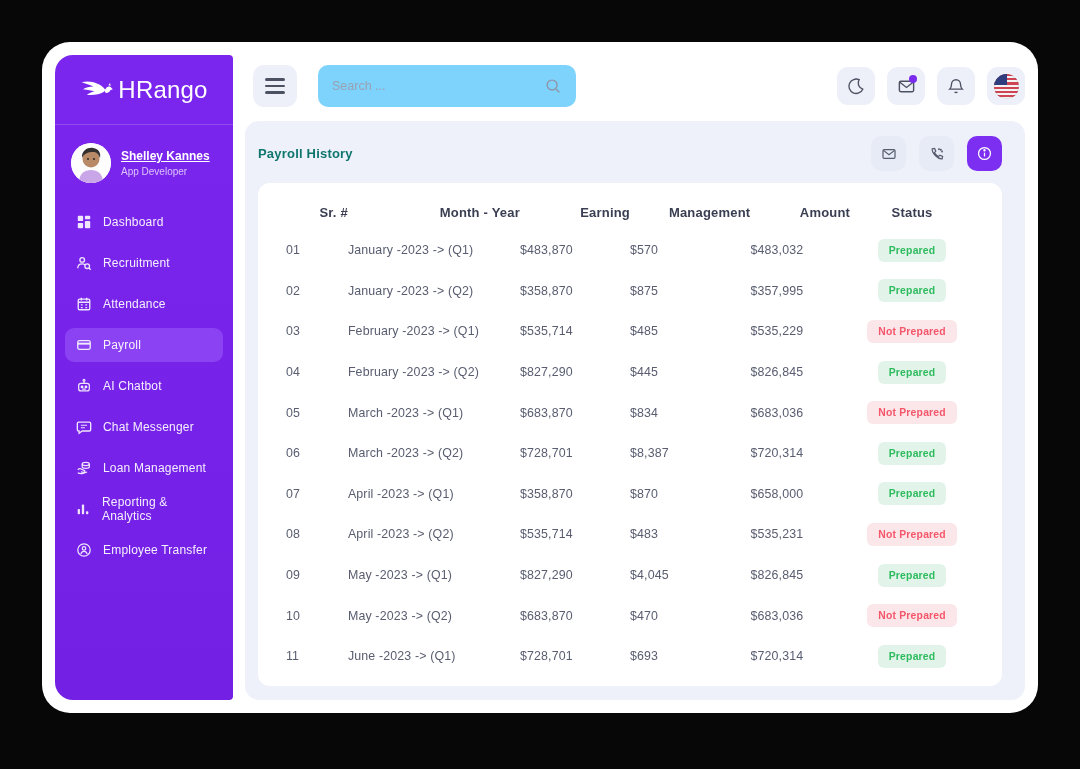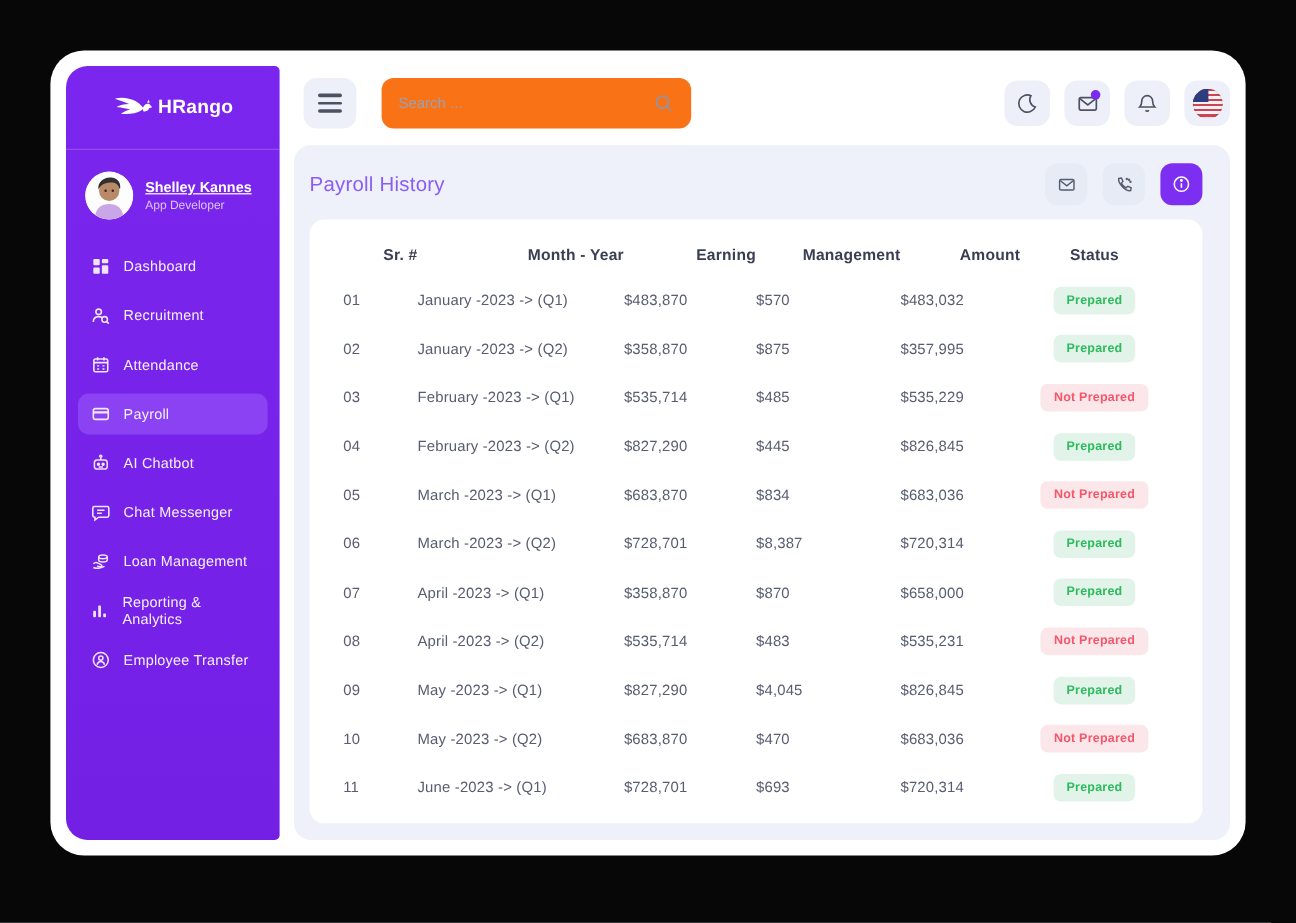"HRango" .brand-name { font-size: 16px -> 24px; font-weight: 700 -> 400 }
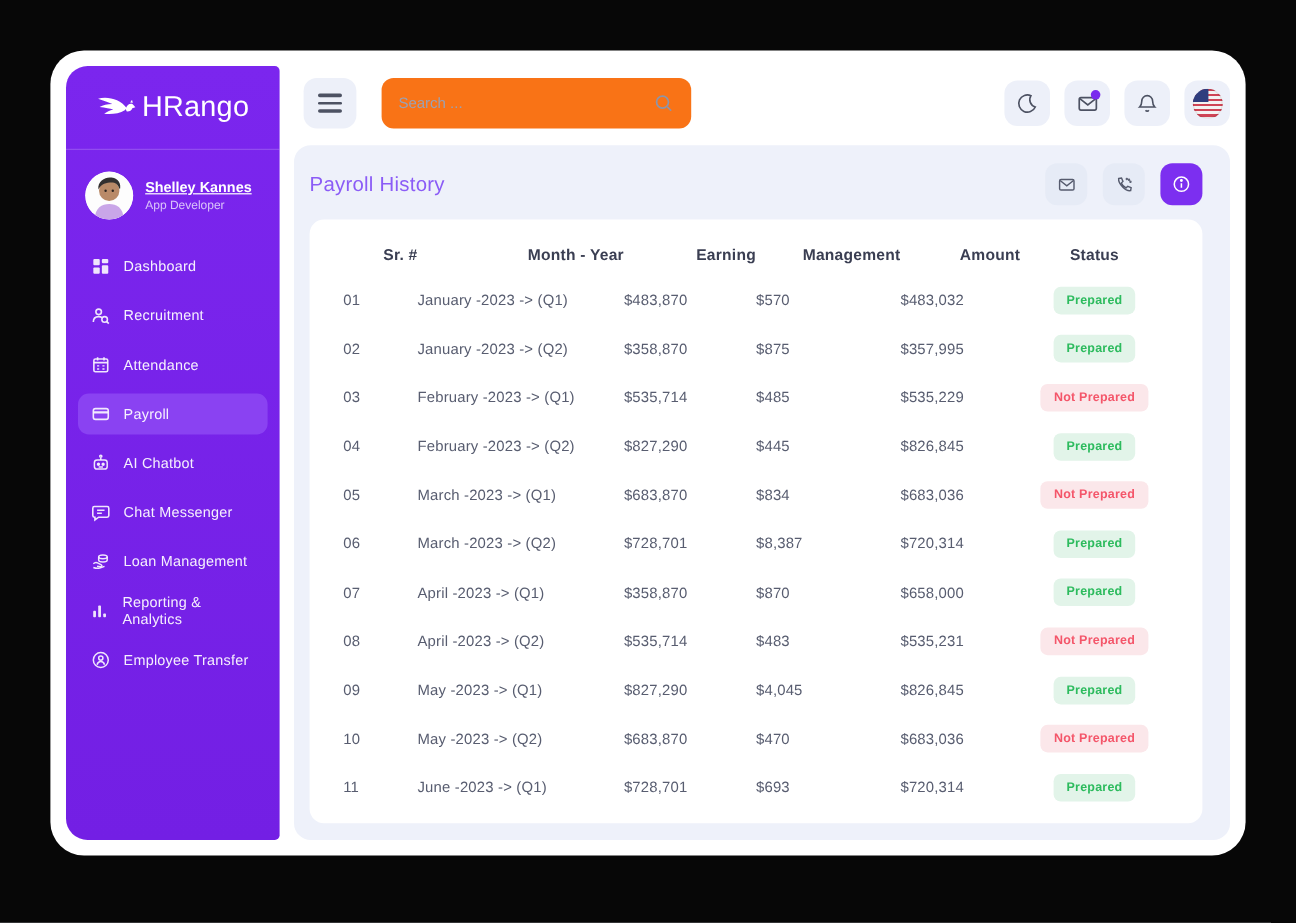"Search ..." .search-wrap { background: #f97316 -> #7dd3fc }
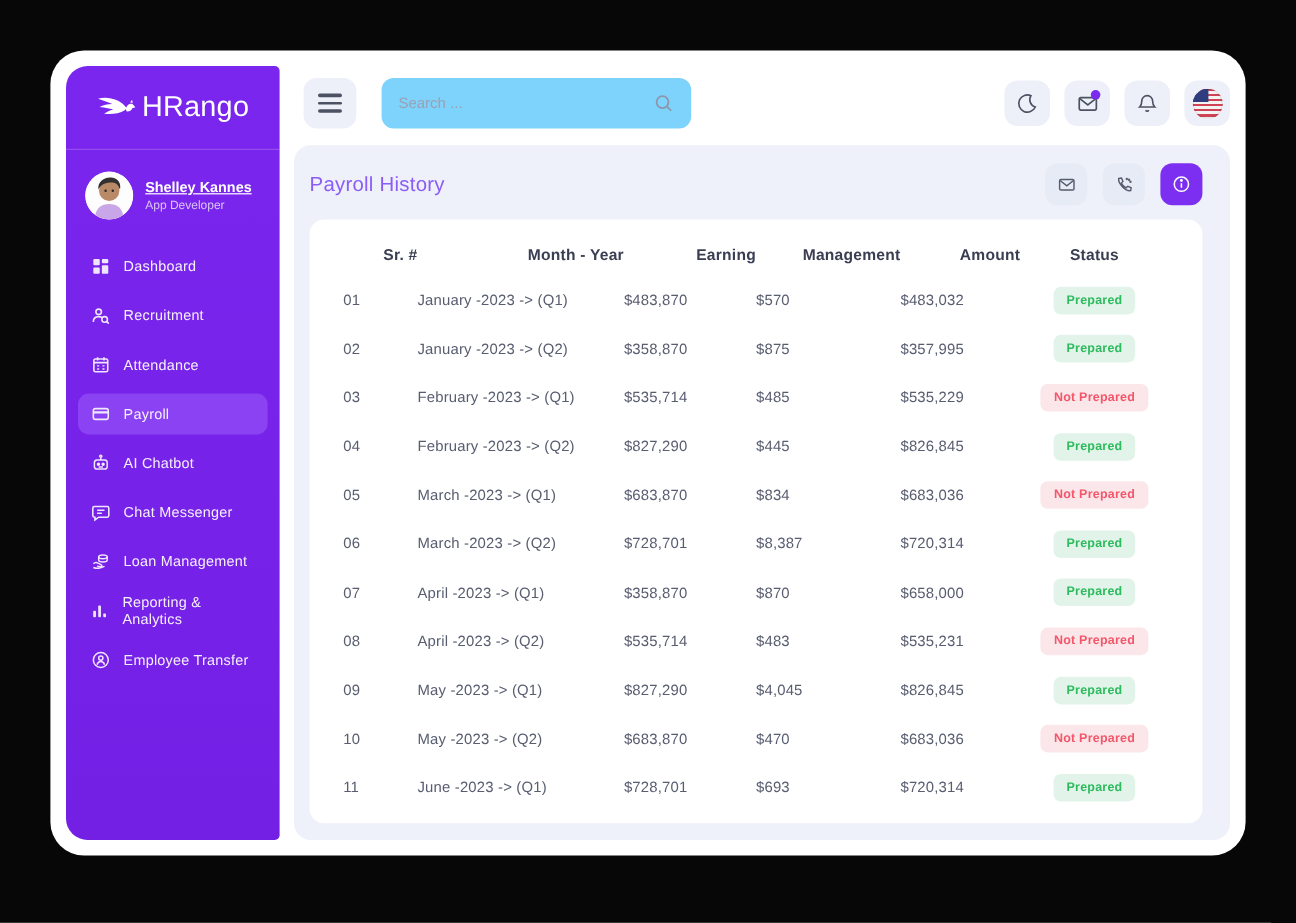"Payroll History" .page-title { color: #8b5cf6 -> #0f766e; font-size: 17px -> 13px; font-weight: 400 -> 700 }
